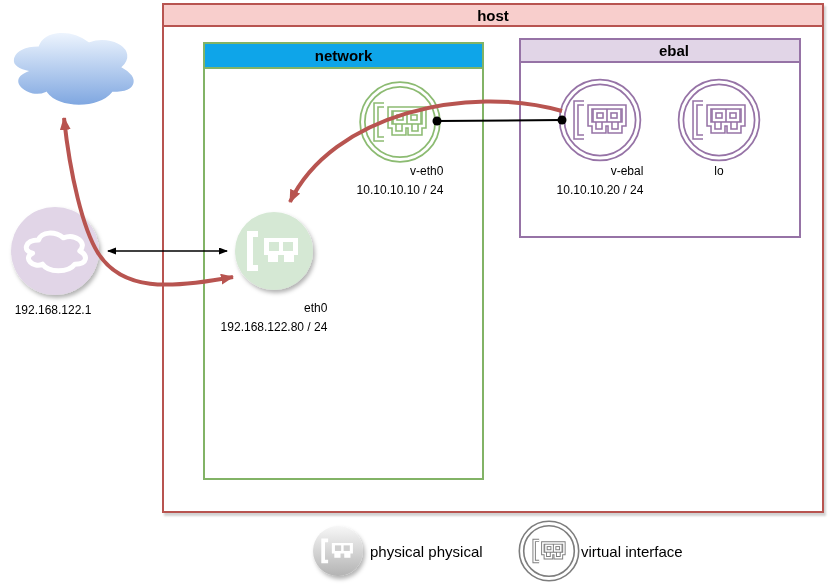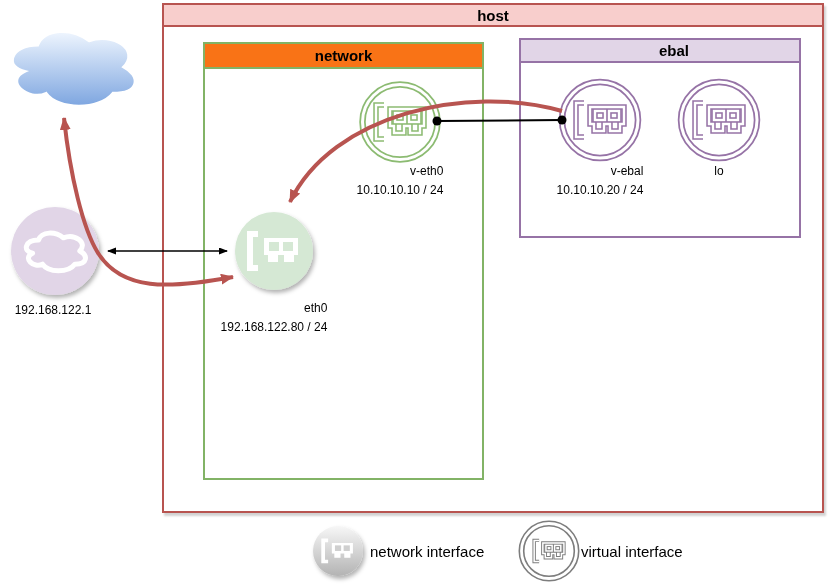"network" .box-network .bar { background: #f97316 -> #0ea5e9 }
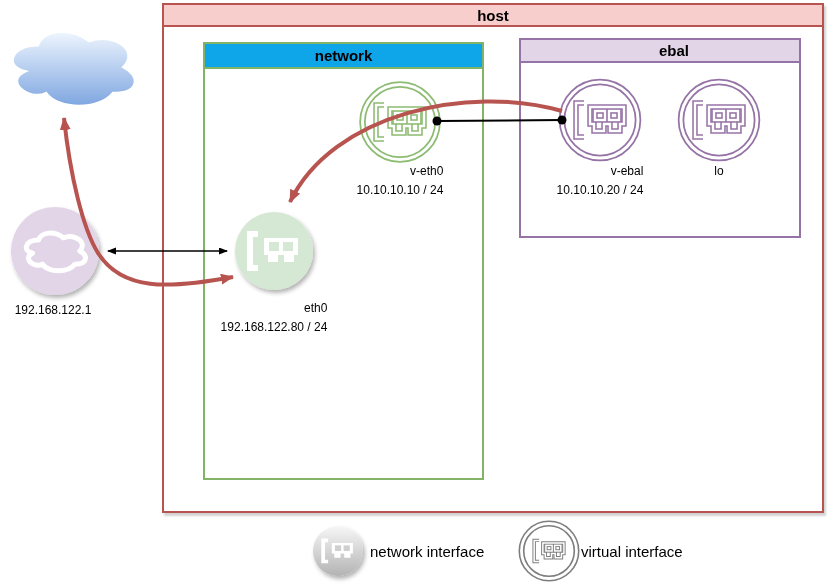"network interface" div.legend-lbl { text: network interface -> physical physical }
